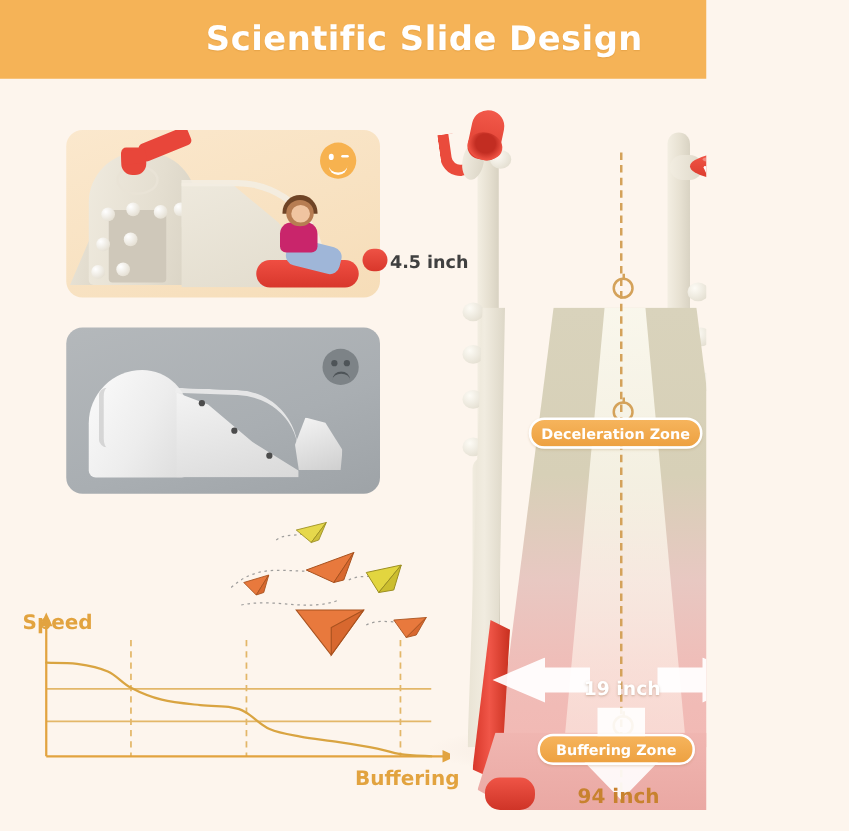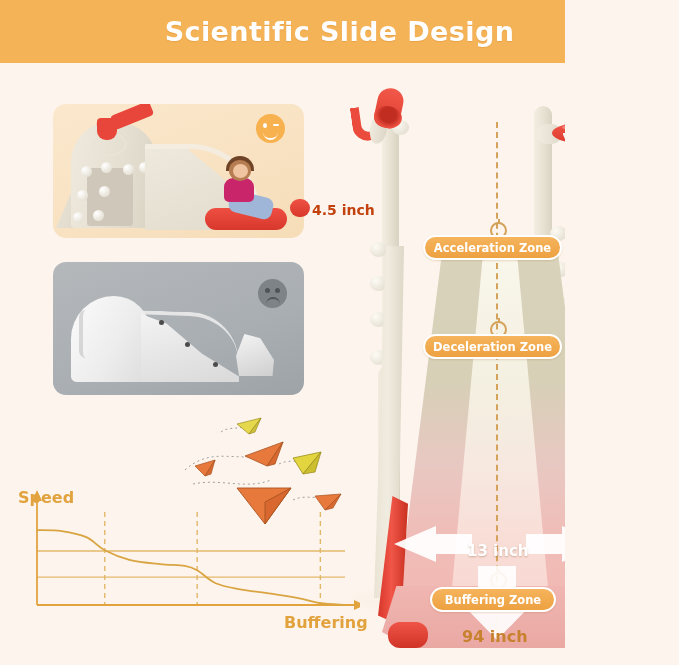"4.5 inch" .lbl-45 { color: #c2410c -> #404040 }
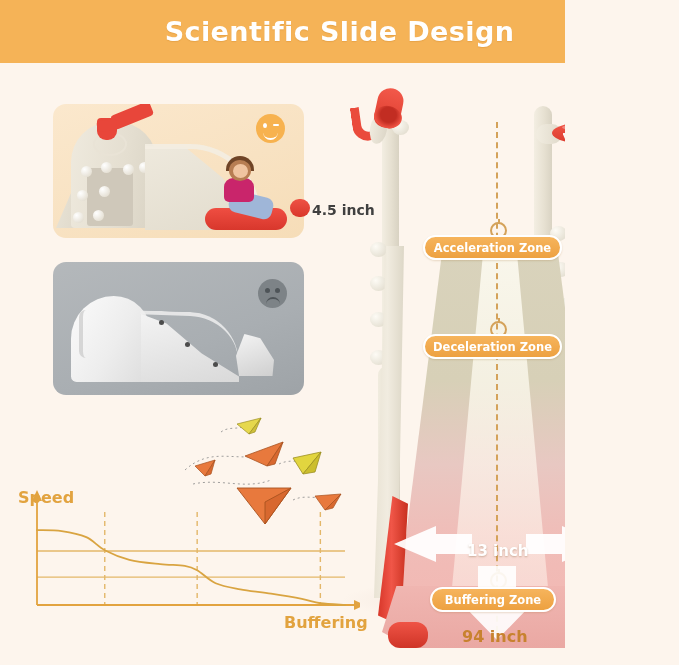"Acceleration Zone" div.pill { html: <div>Acceleration Zone</div> -> none }
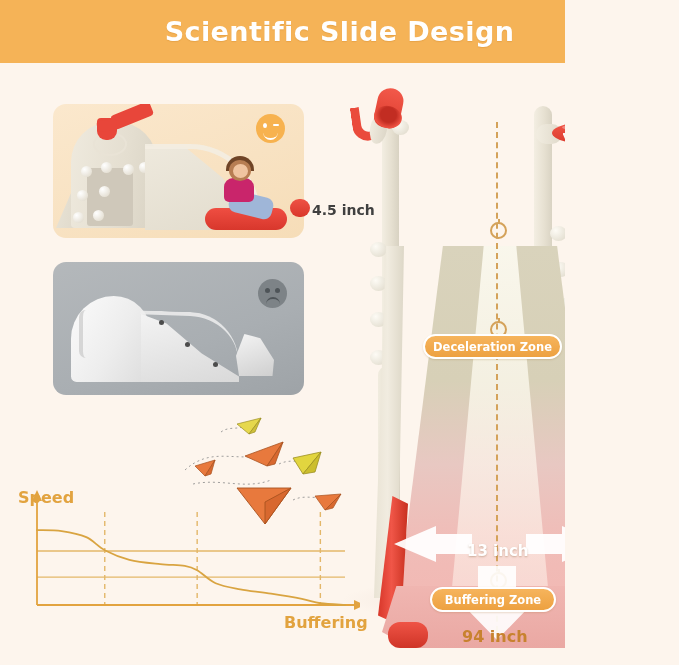"13 inch" div.m13 { text: 13 -> 19 }
